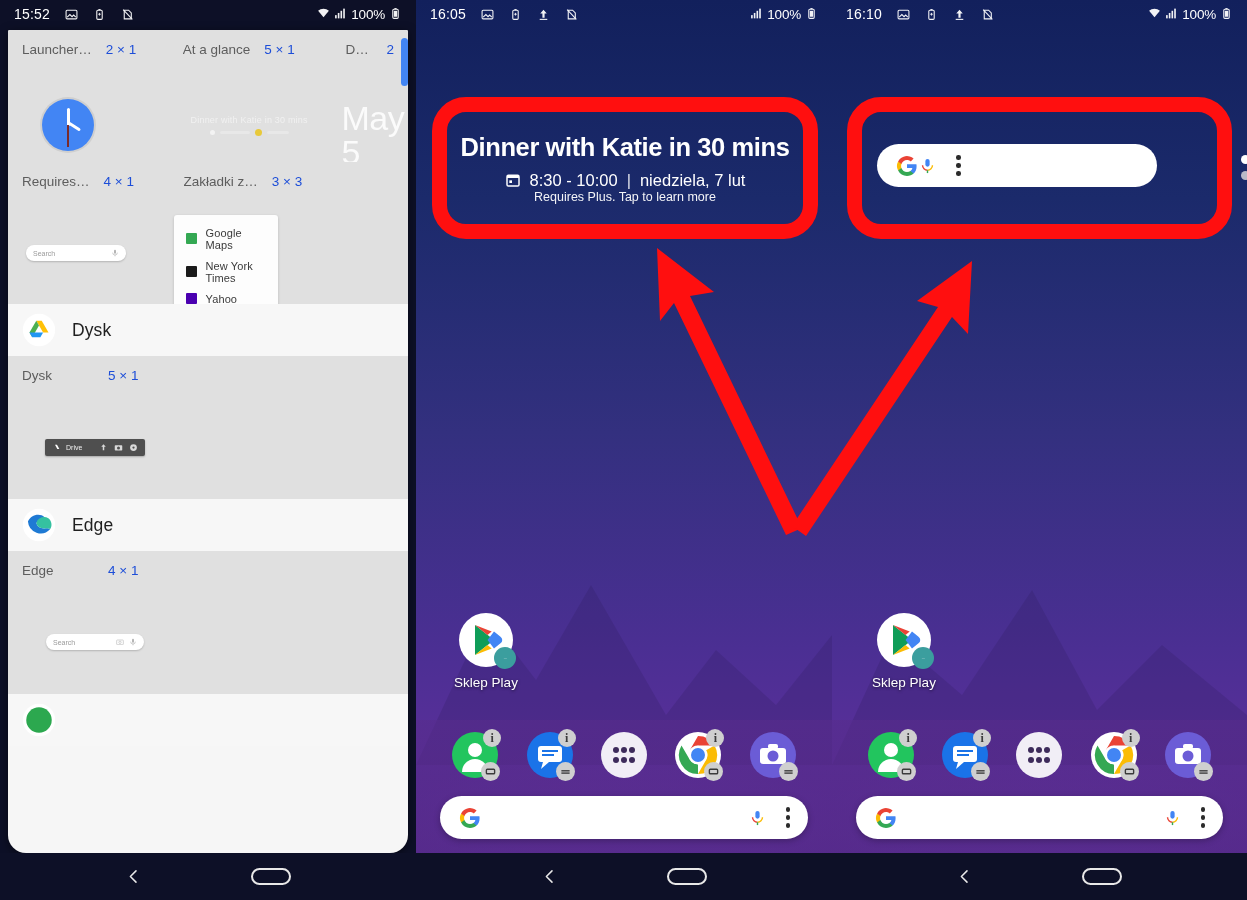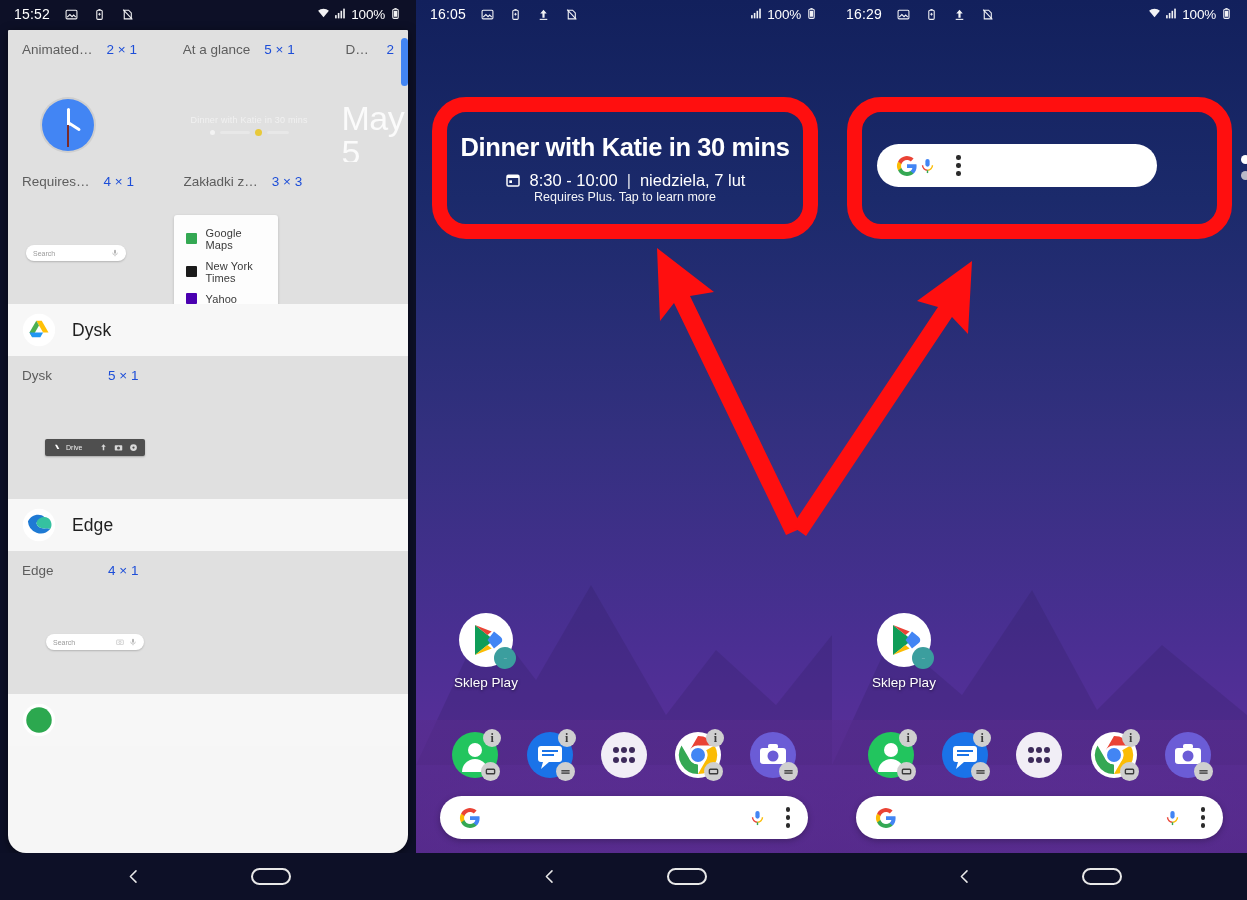"16:29" span.sb-time { text: 16:29 -> 16:10 }
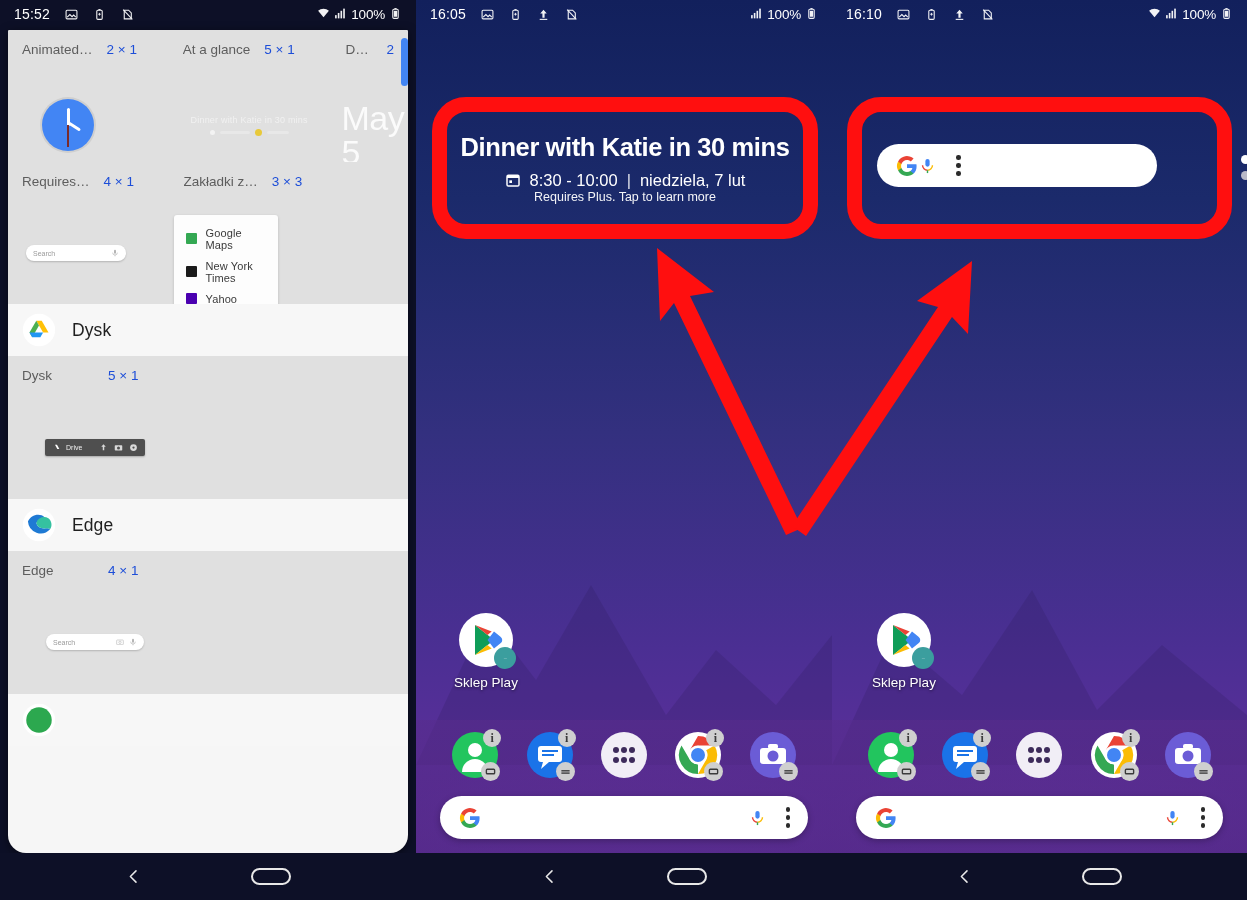"Animated…" span.wname { text: Animated -> Launcher }
